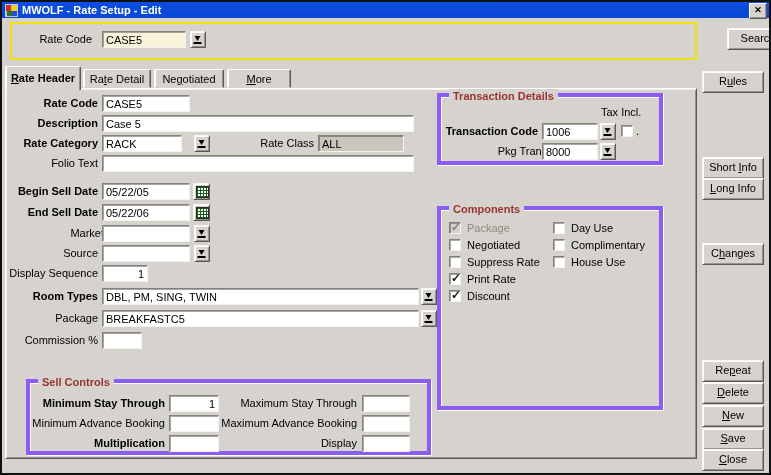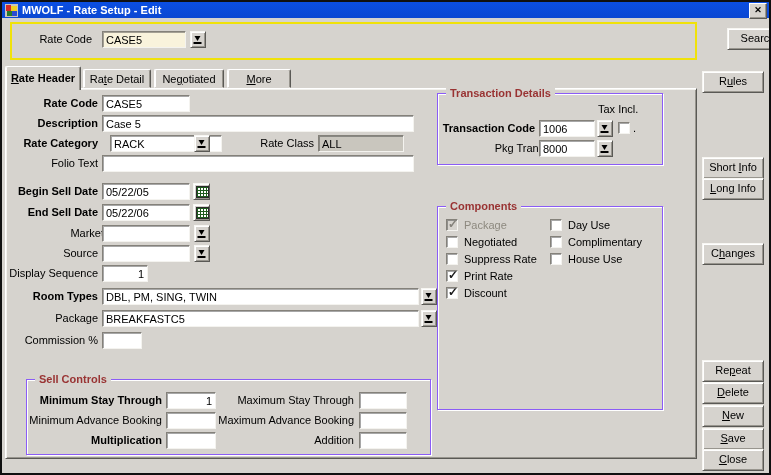"Transaction Details" .group { border: 1px solid #8b5cf6 -> 4px solid #8b5cf6 }
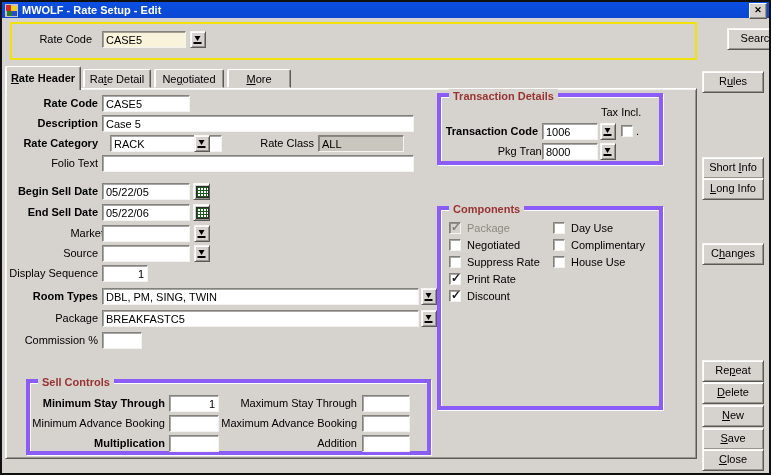"RACK" input.fld { left: 104px -> 96px; width: 112px -> 80px }
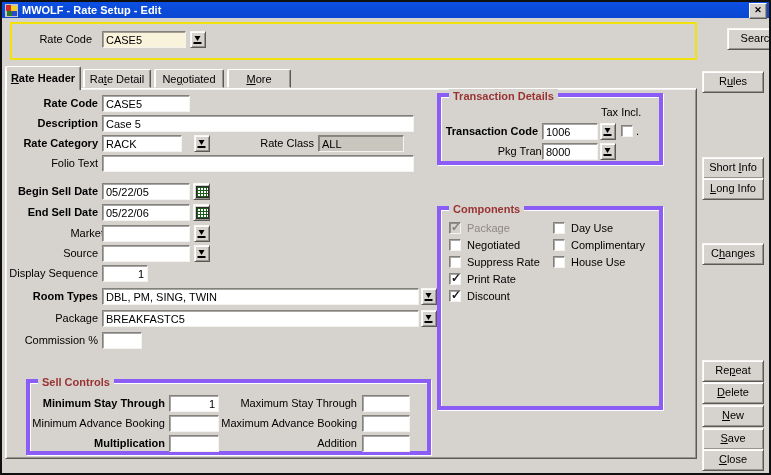"Addition" span.lbl { text: Addition -> Display }
